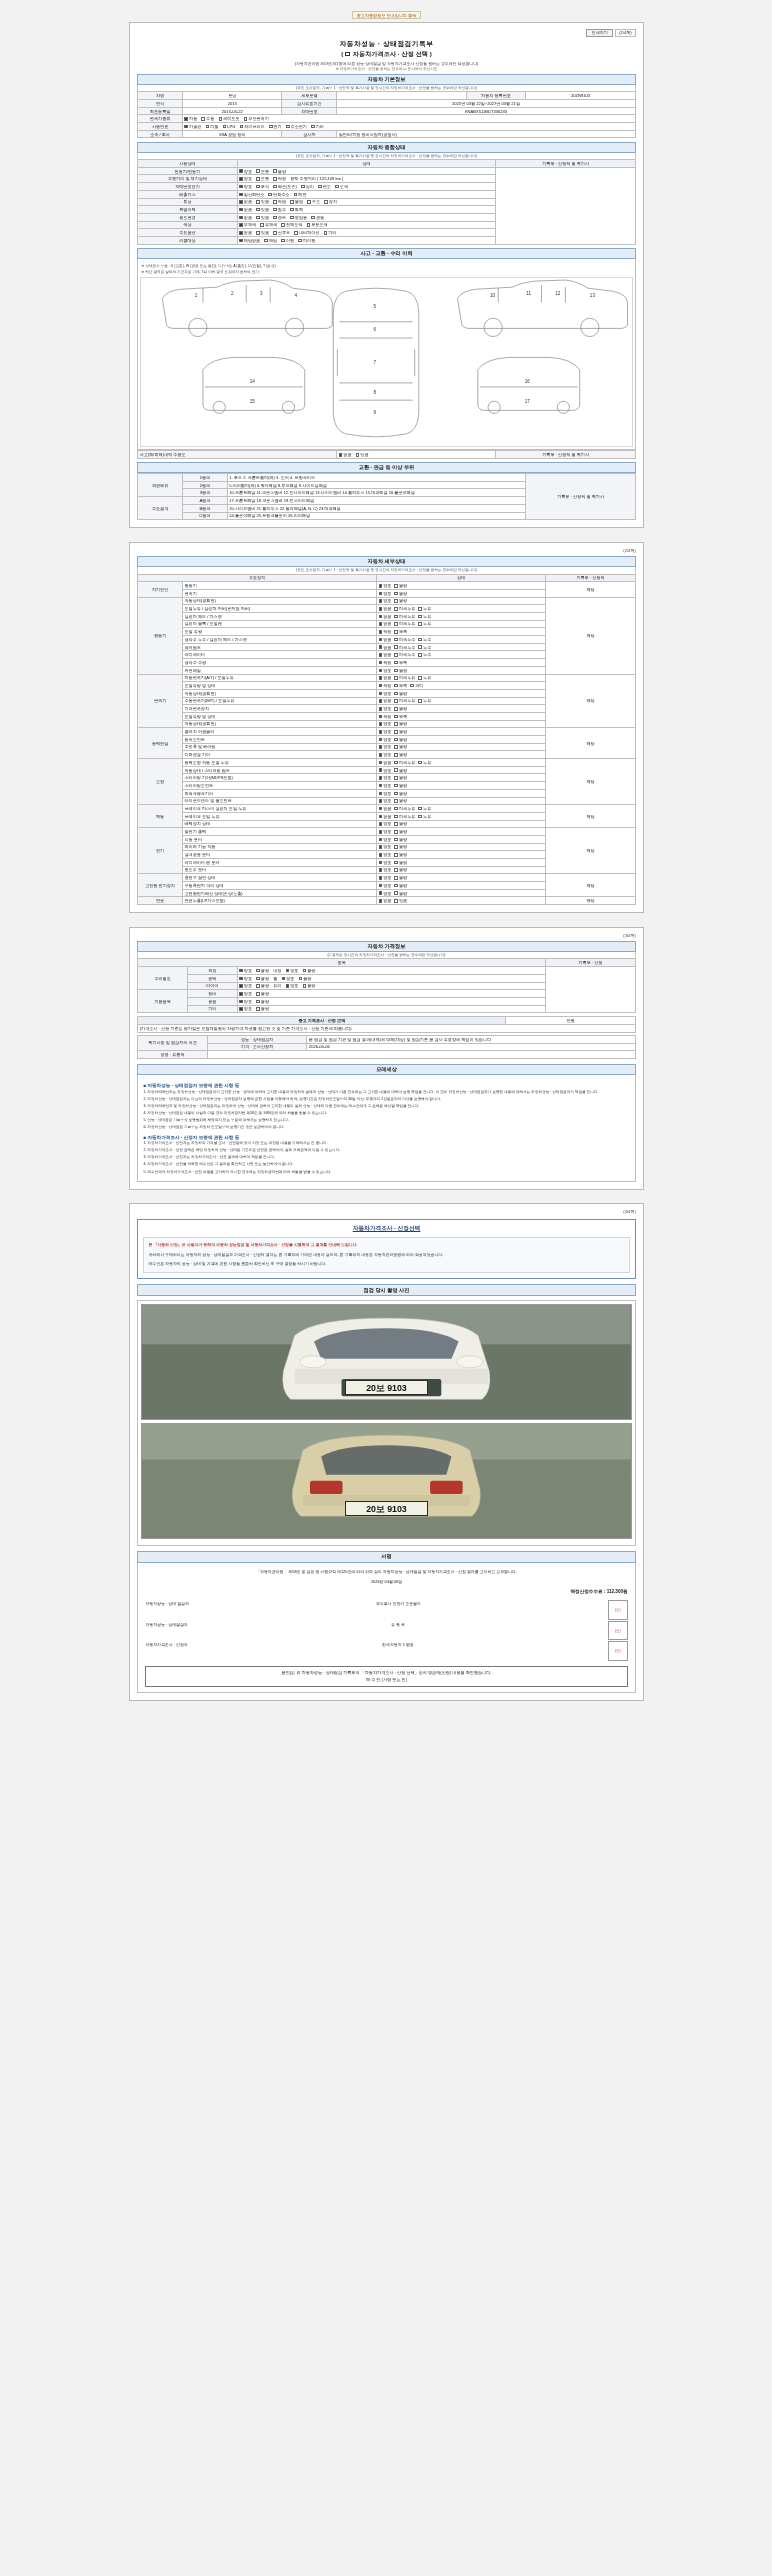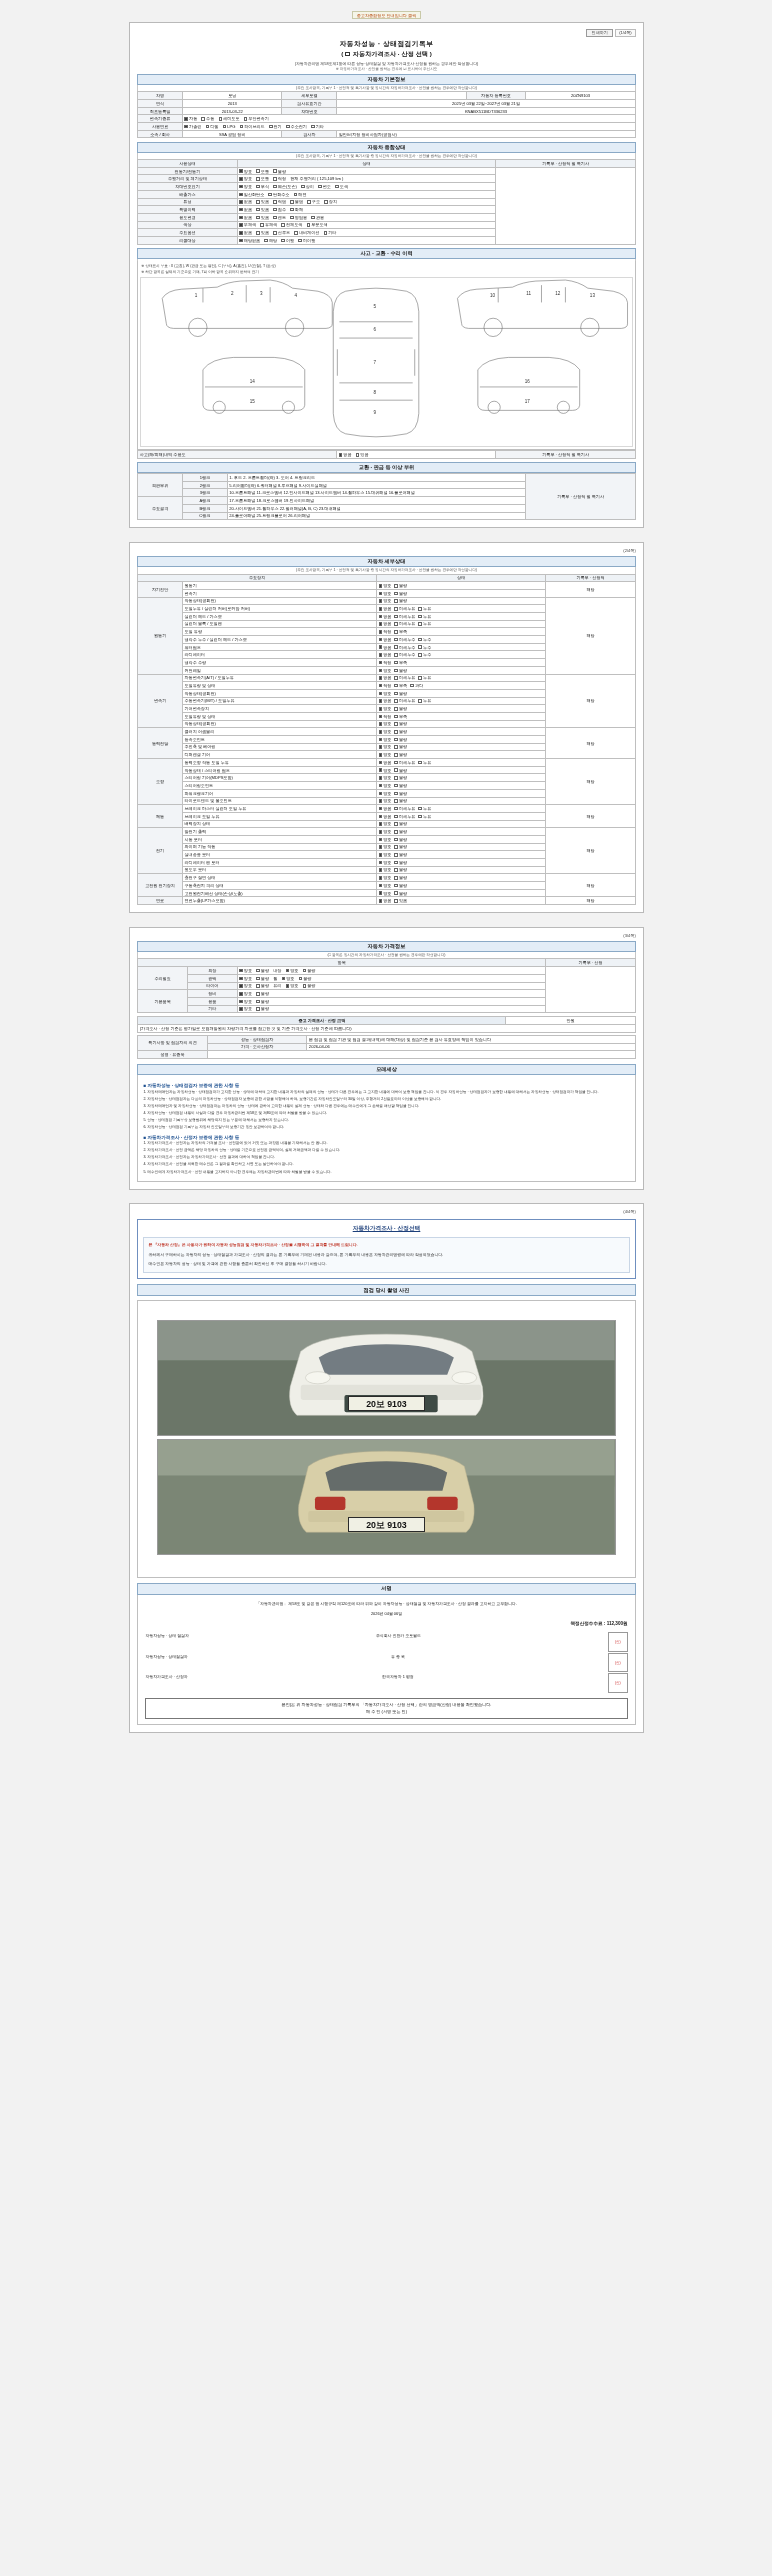"20보 9103" .photo-area { padding: 19px -> 3px }
